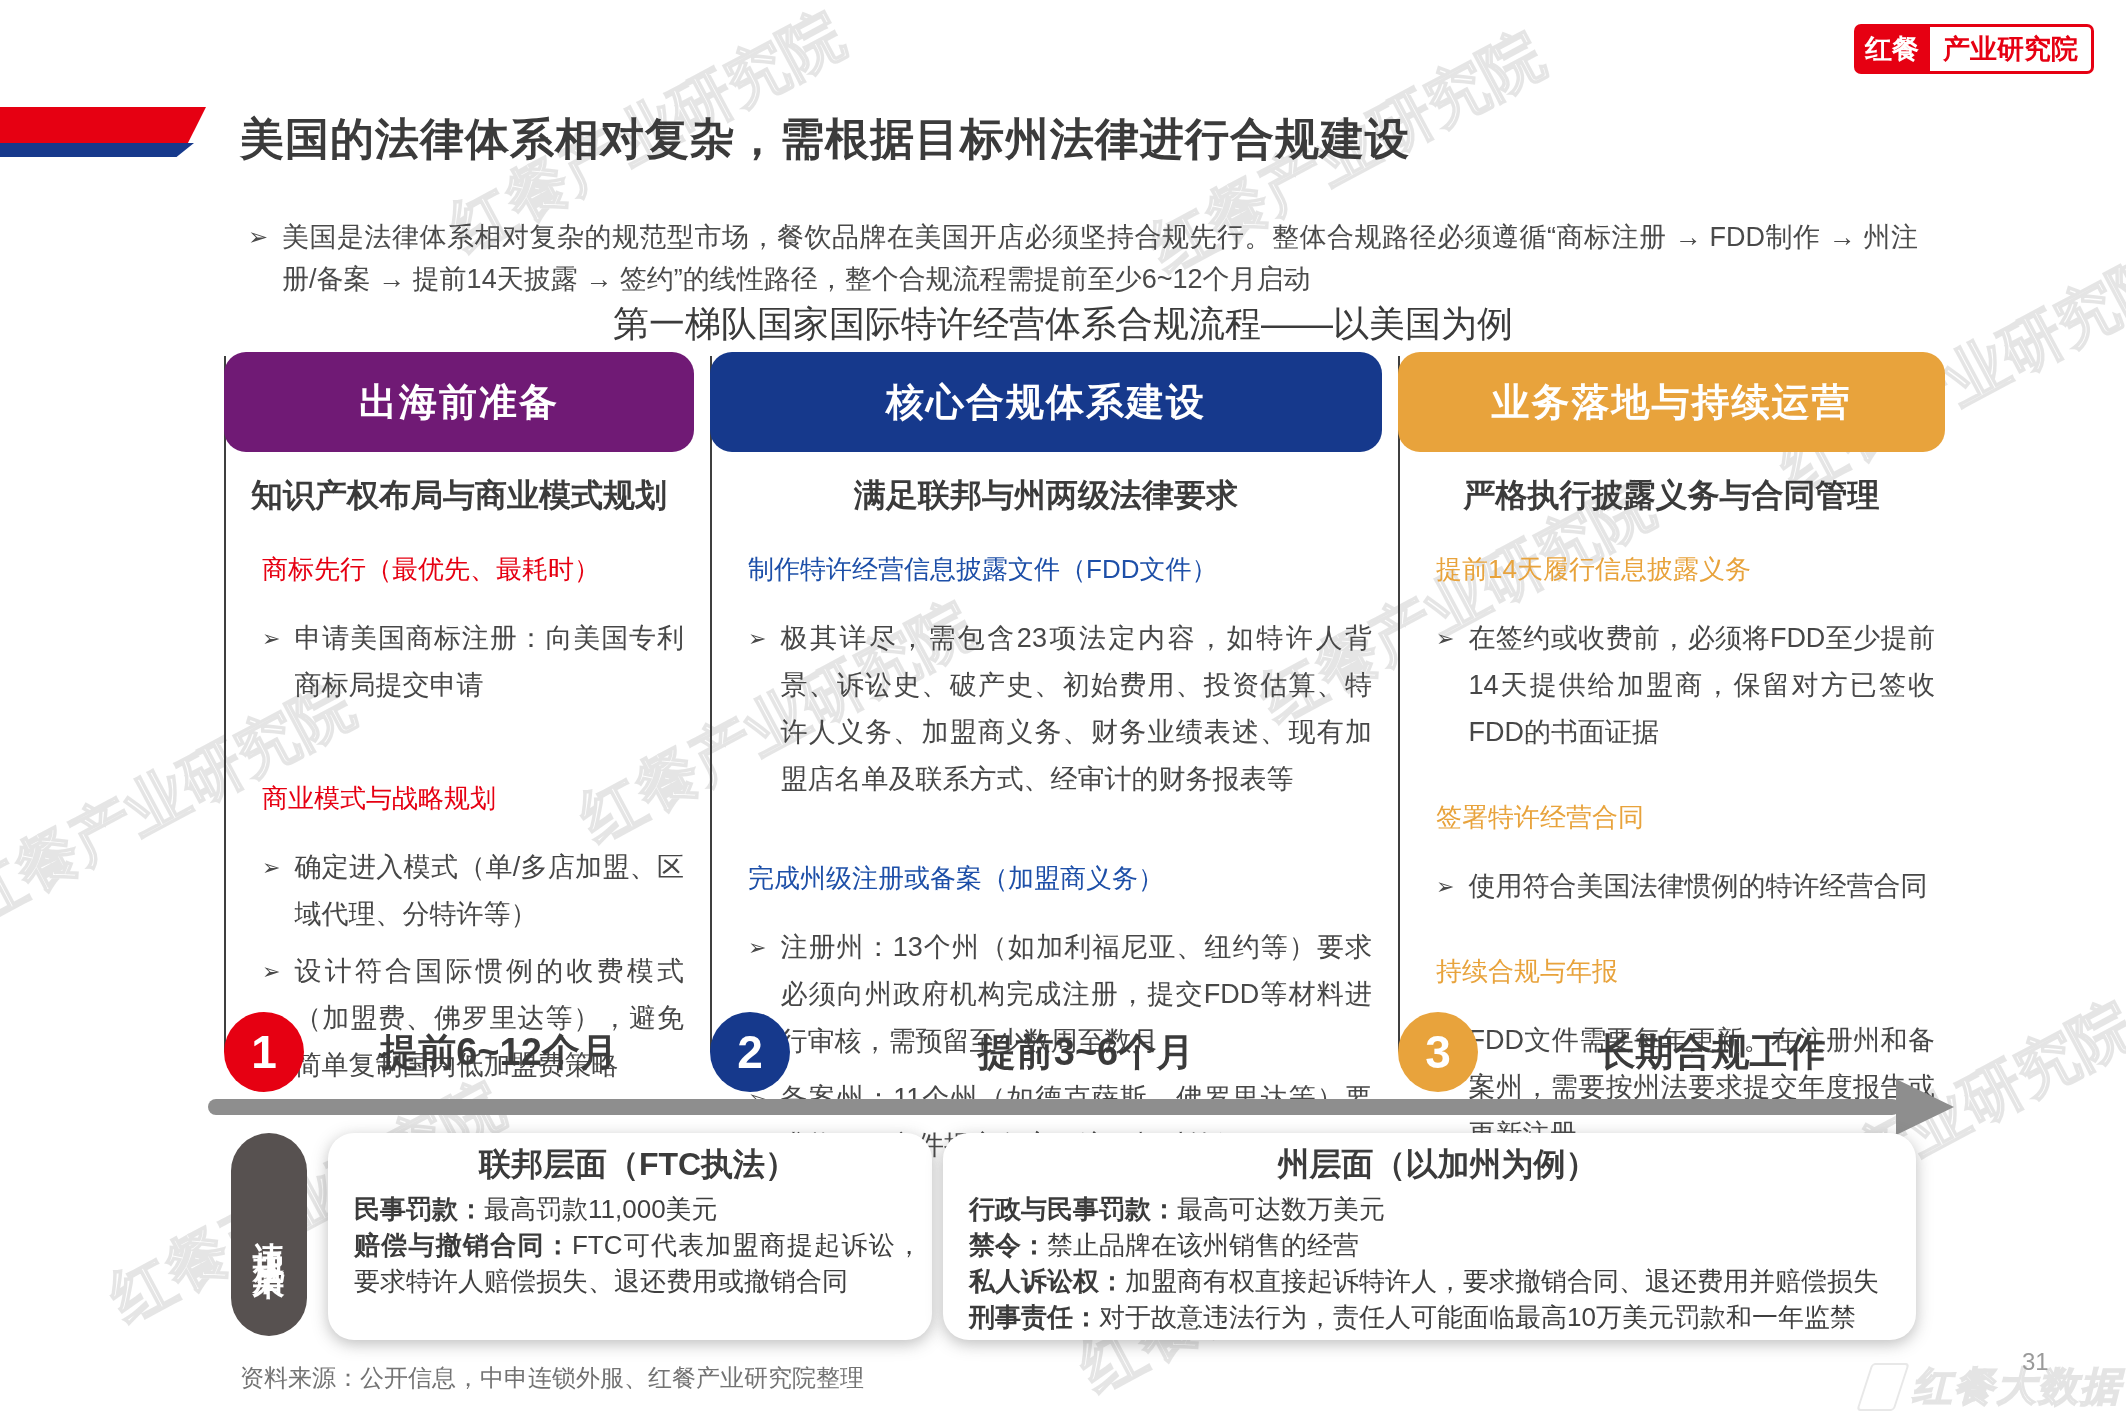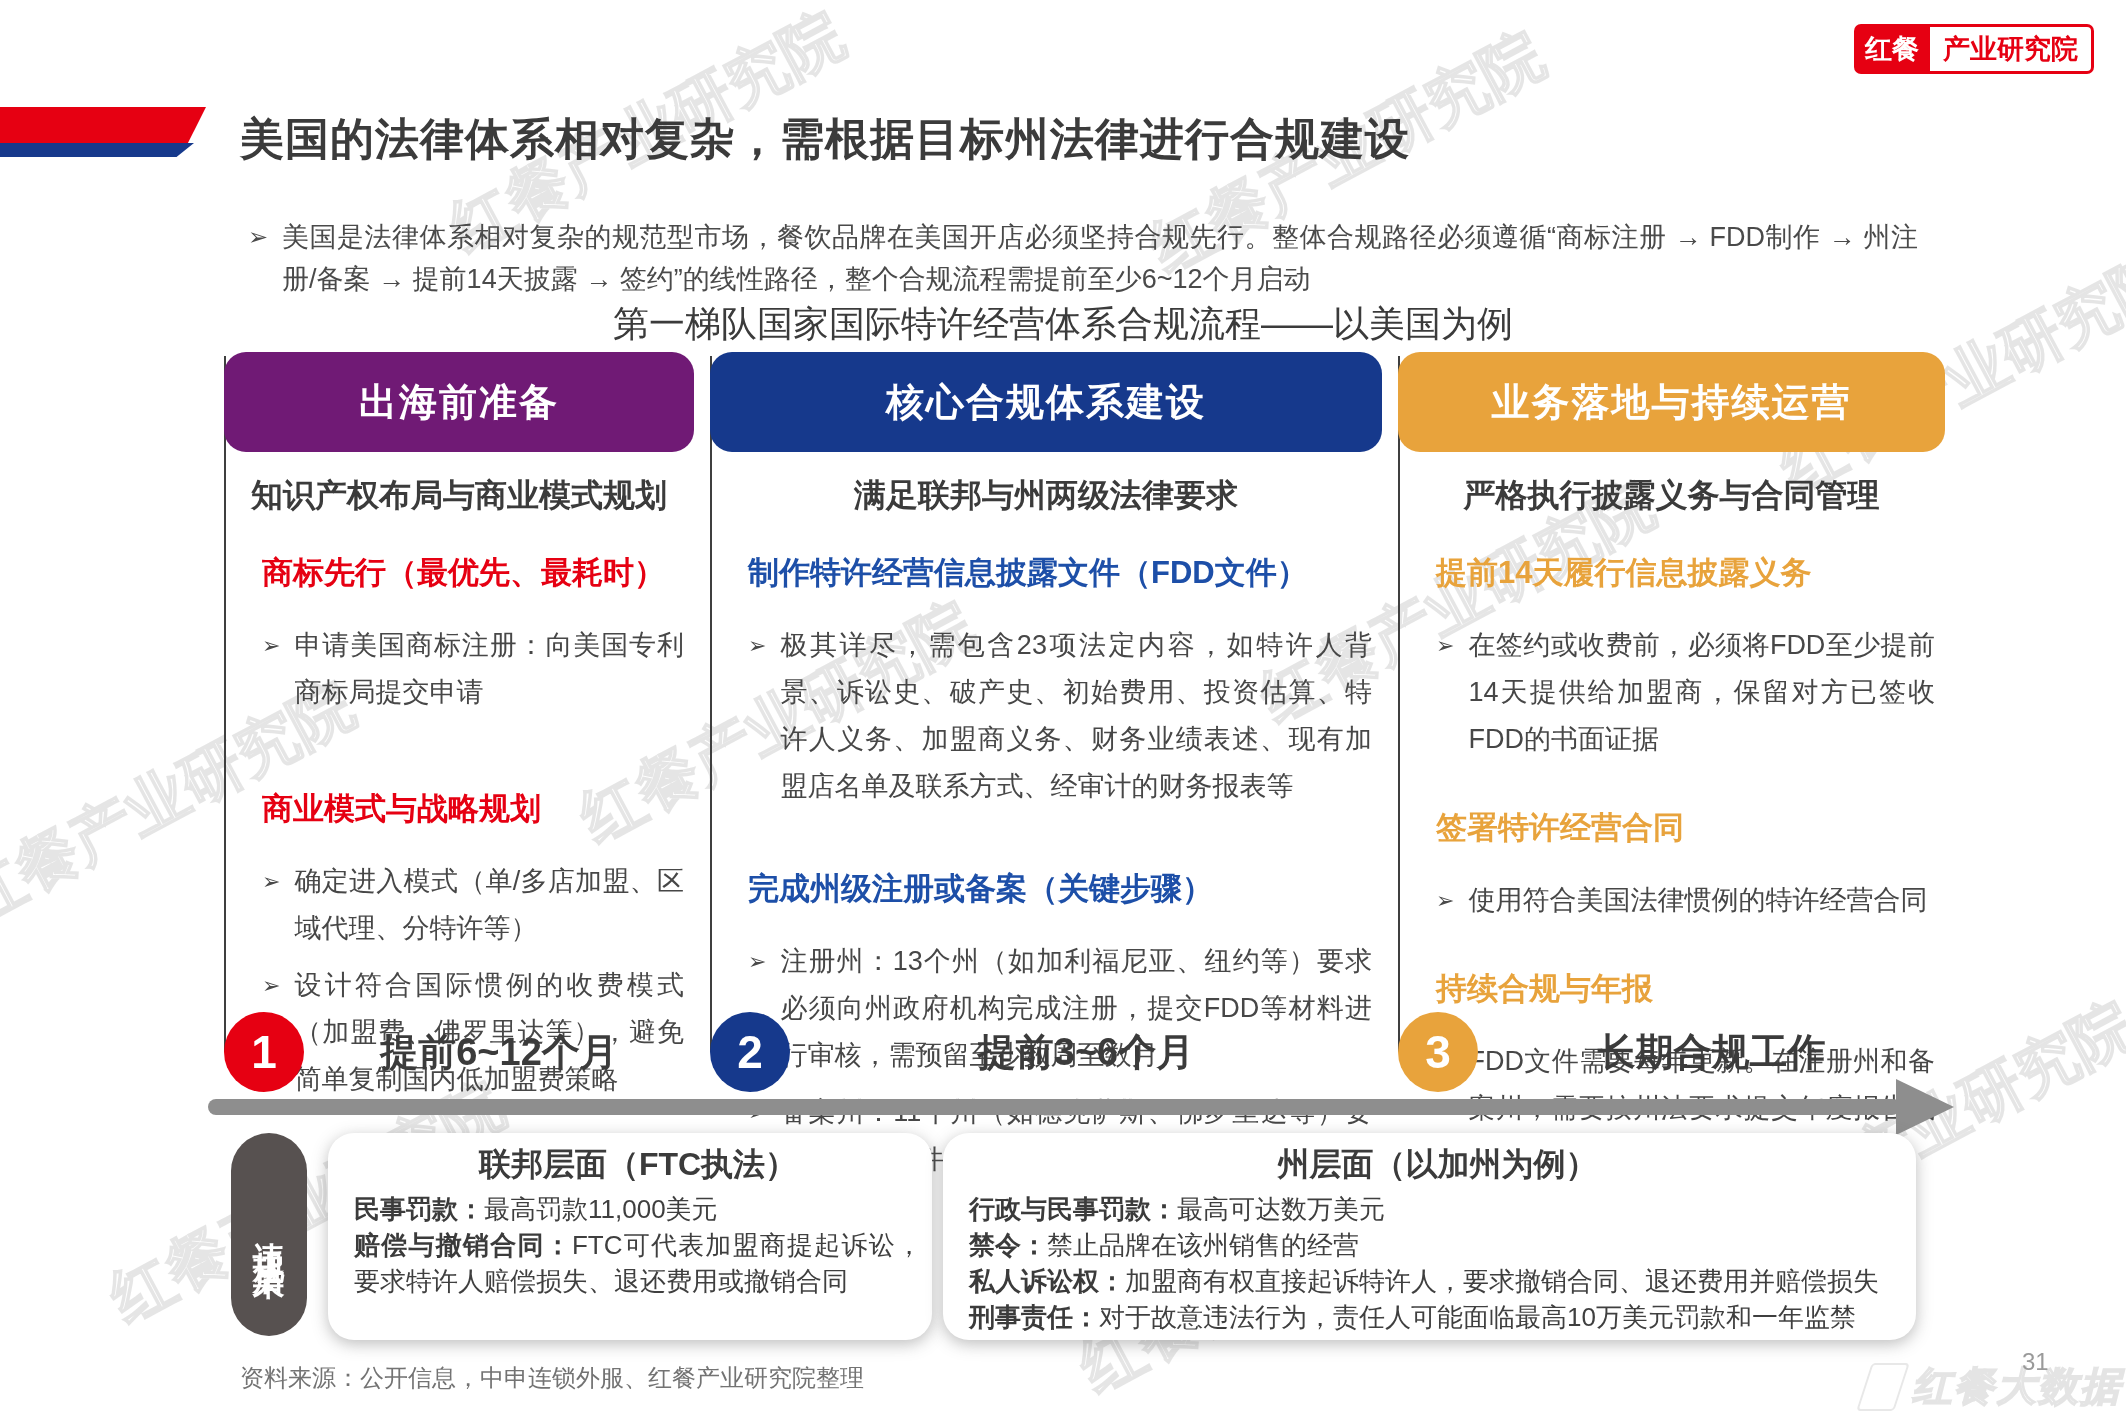"商标先行（最优先、最耗时）" .subhead { font-size: 31px -> 26px; font-weight: 700 -> 400 }
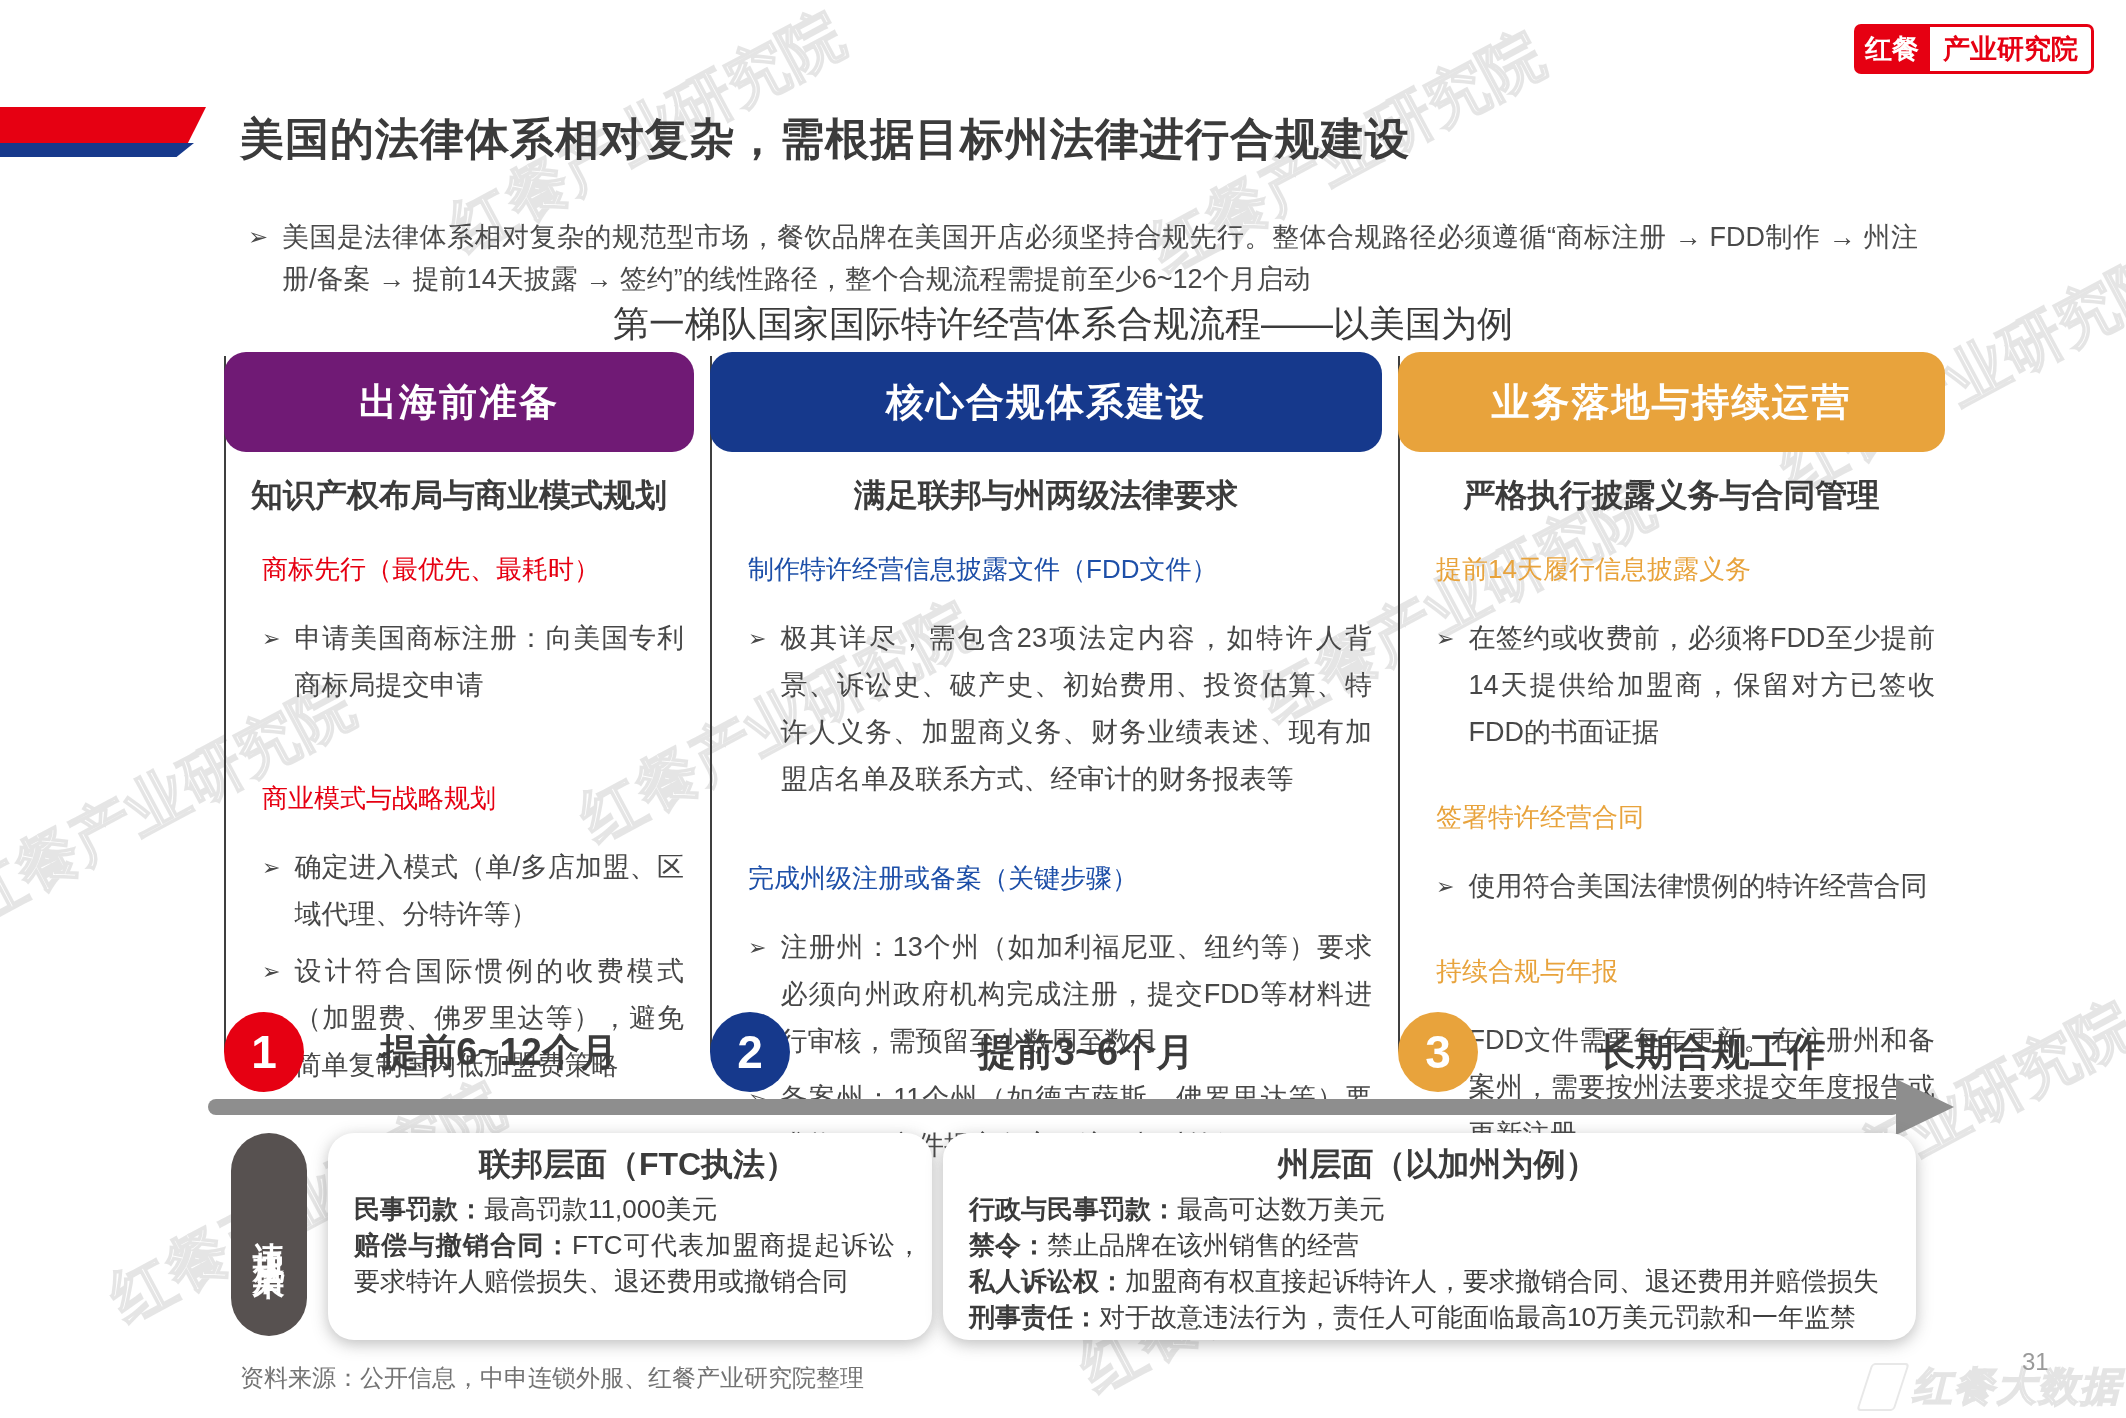"完成州级注册或备案（关键步骤）" div.subhead { text: 关键步骤 -> 加盟商义务 }
